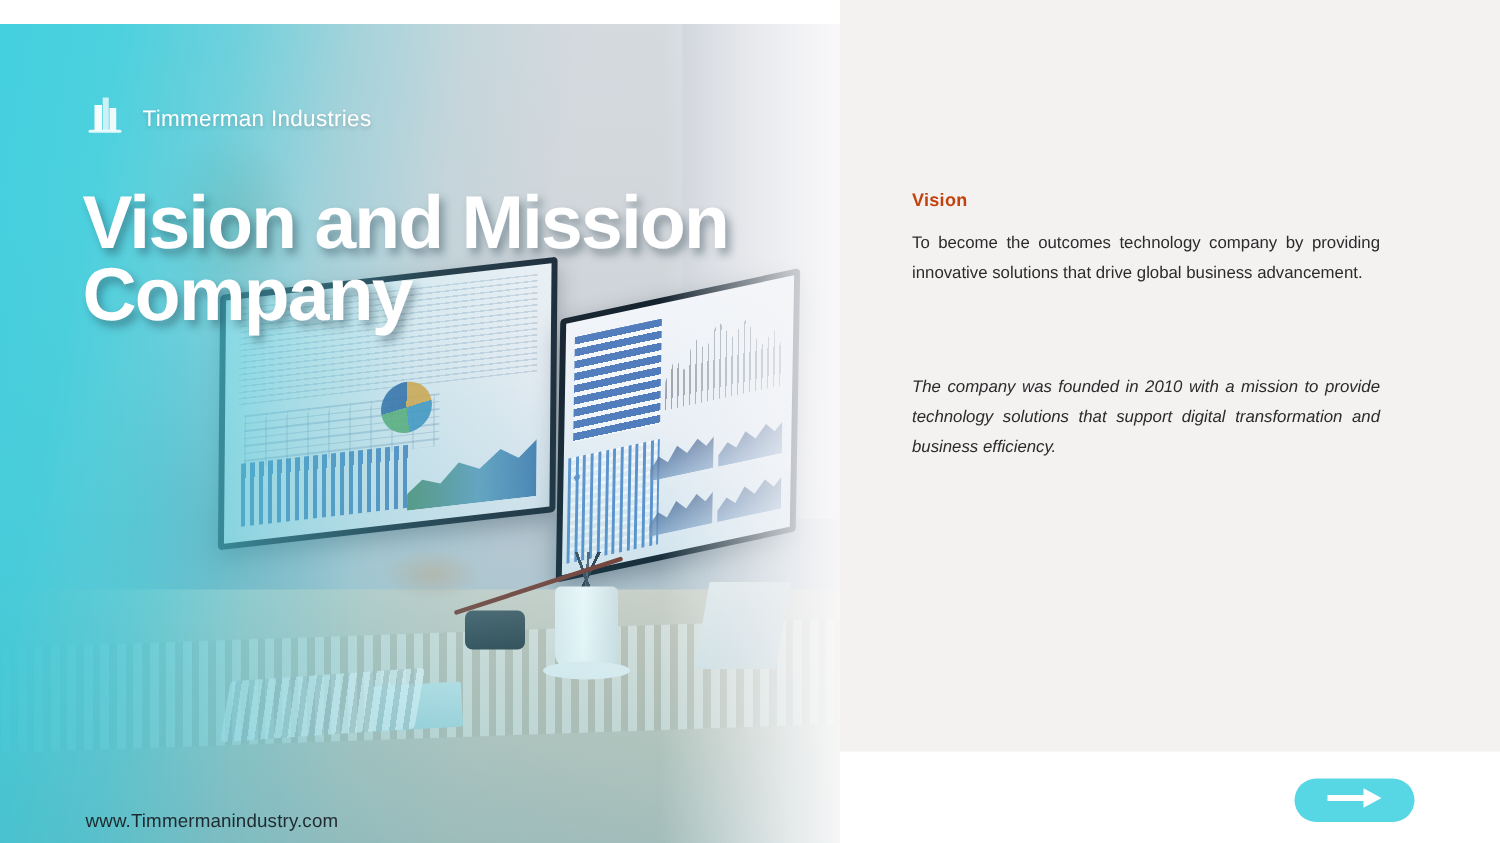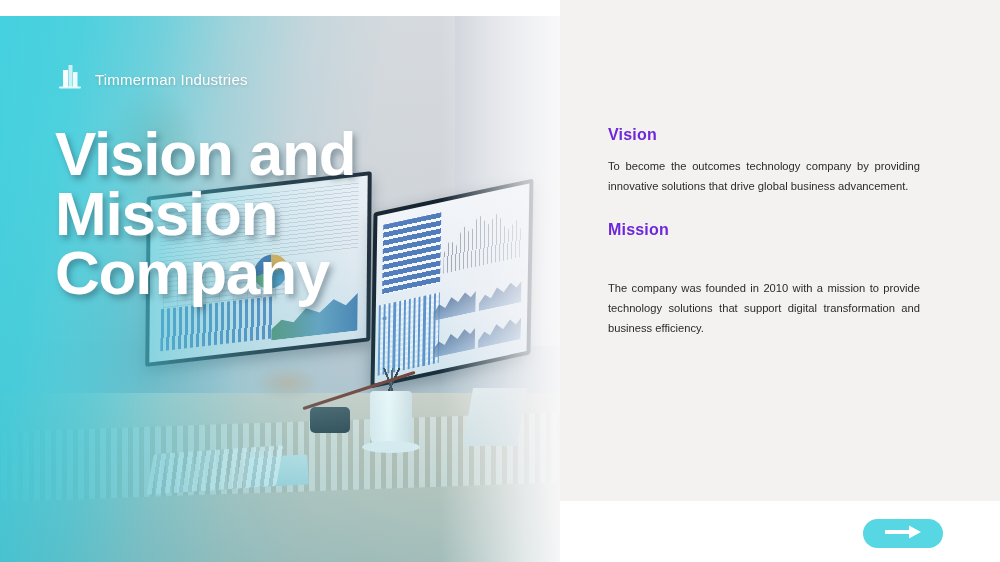"Vision and Mission Company" .slide-title { font-size: 62px -> 50px }
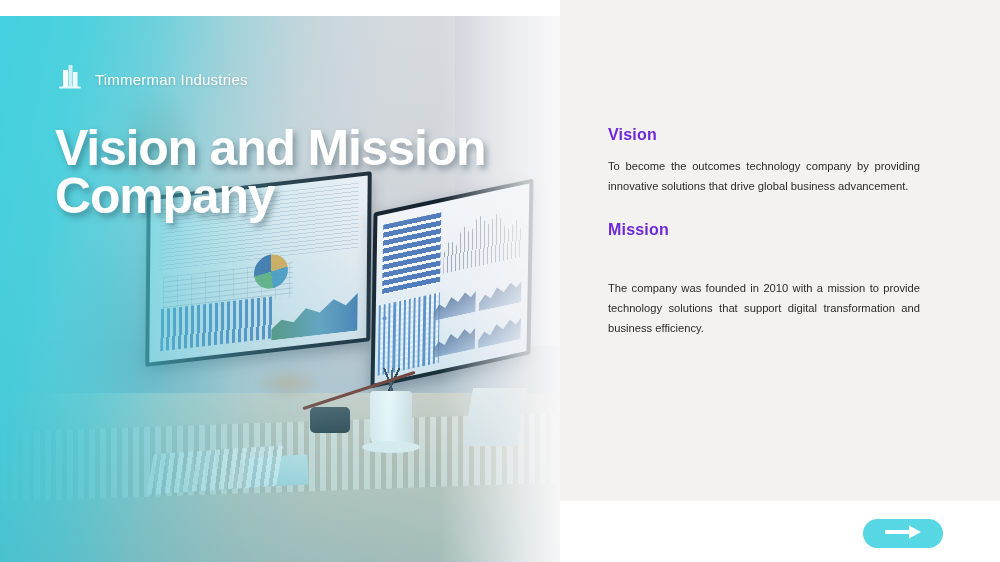"Vision" .block-title { color: #6d28d9 -> #c2410c; font-size: 16px -> 12px }
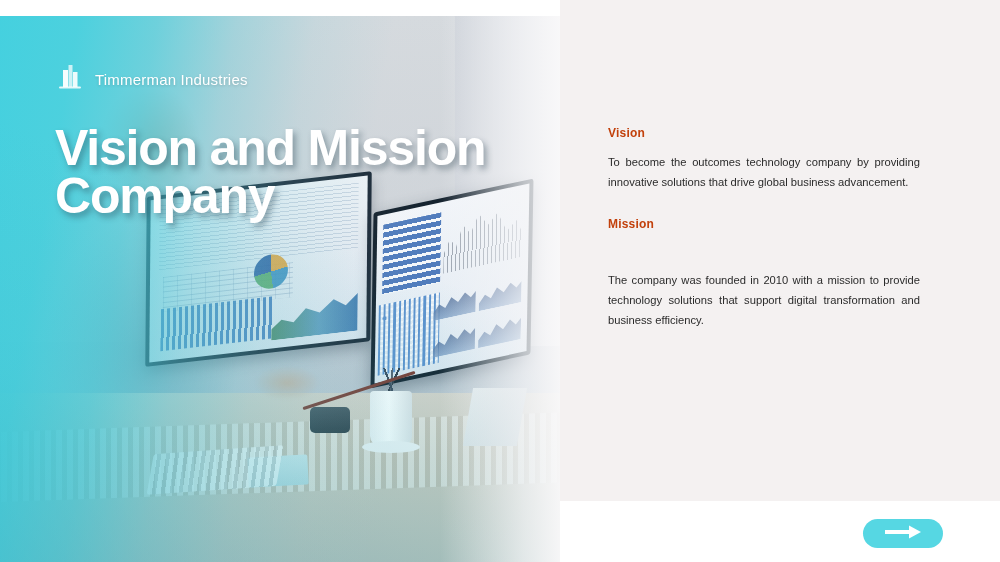"Mission" p.block-title { html: <p>Mission</p> -> none }
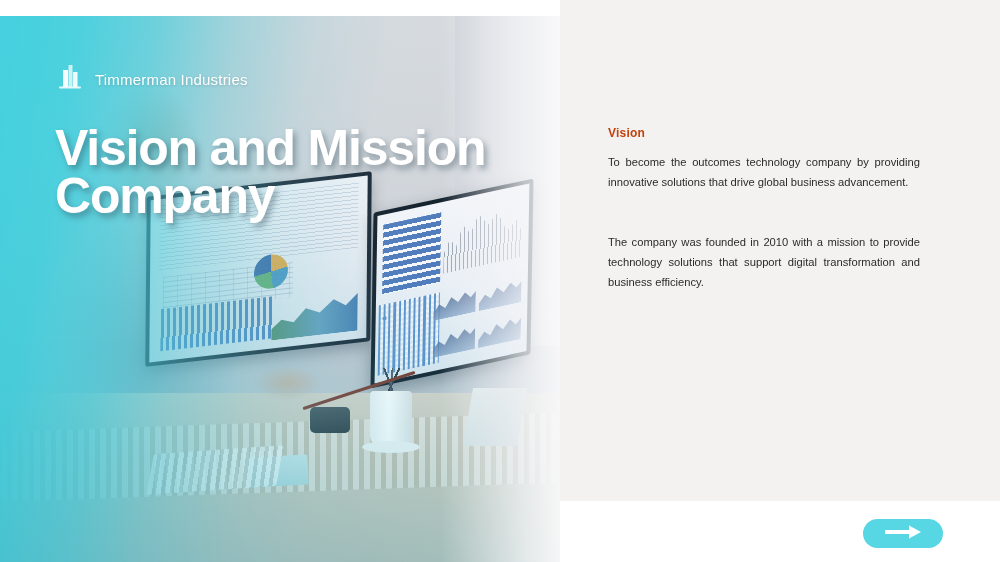"The company was founded in" .block.spaced { font-style: none -> italic; margin-top: 40px -> 56px }
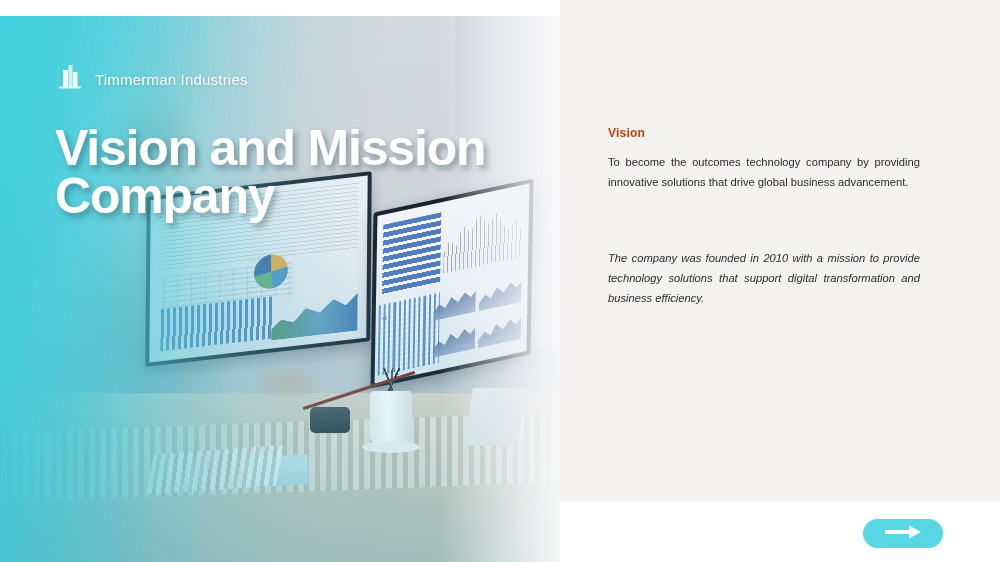"www.Timmermanindustry.com" div.site-url { html: none -> <div>www.Timmermanindustry.com</div> }
